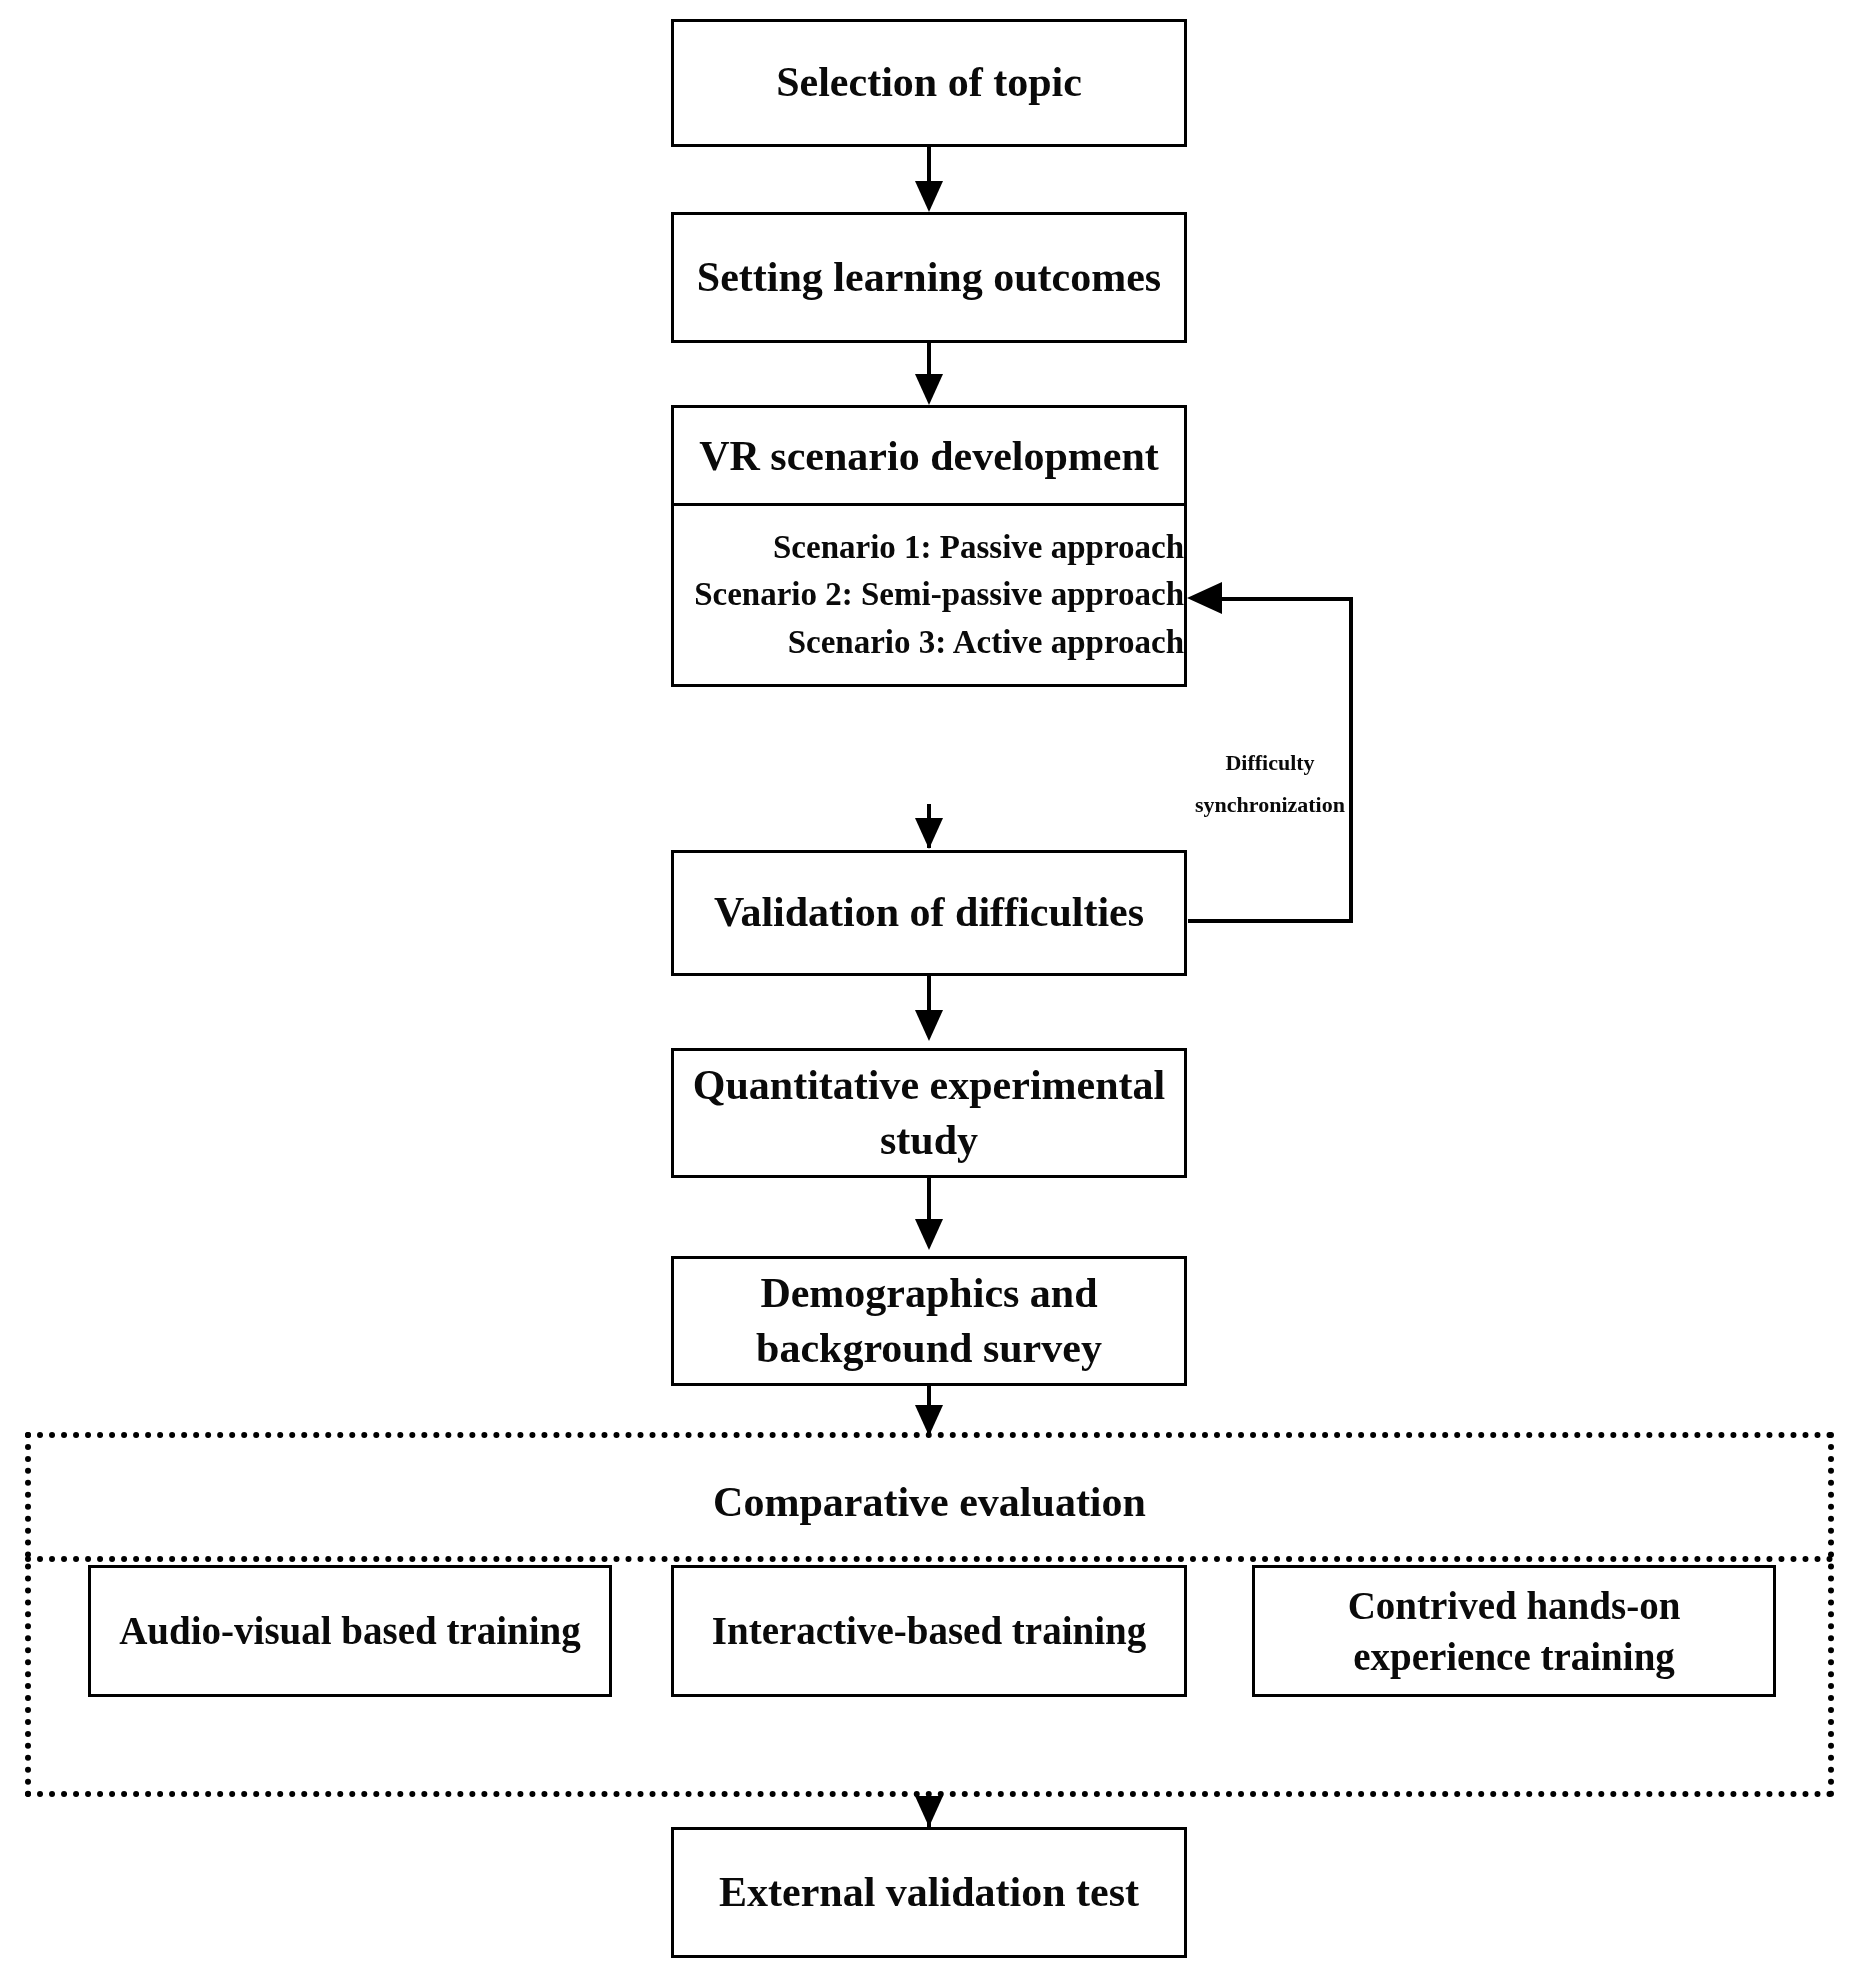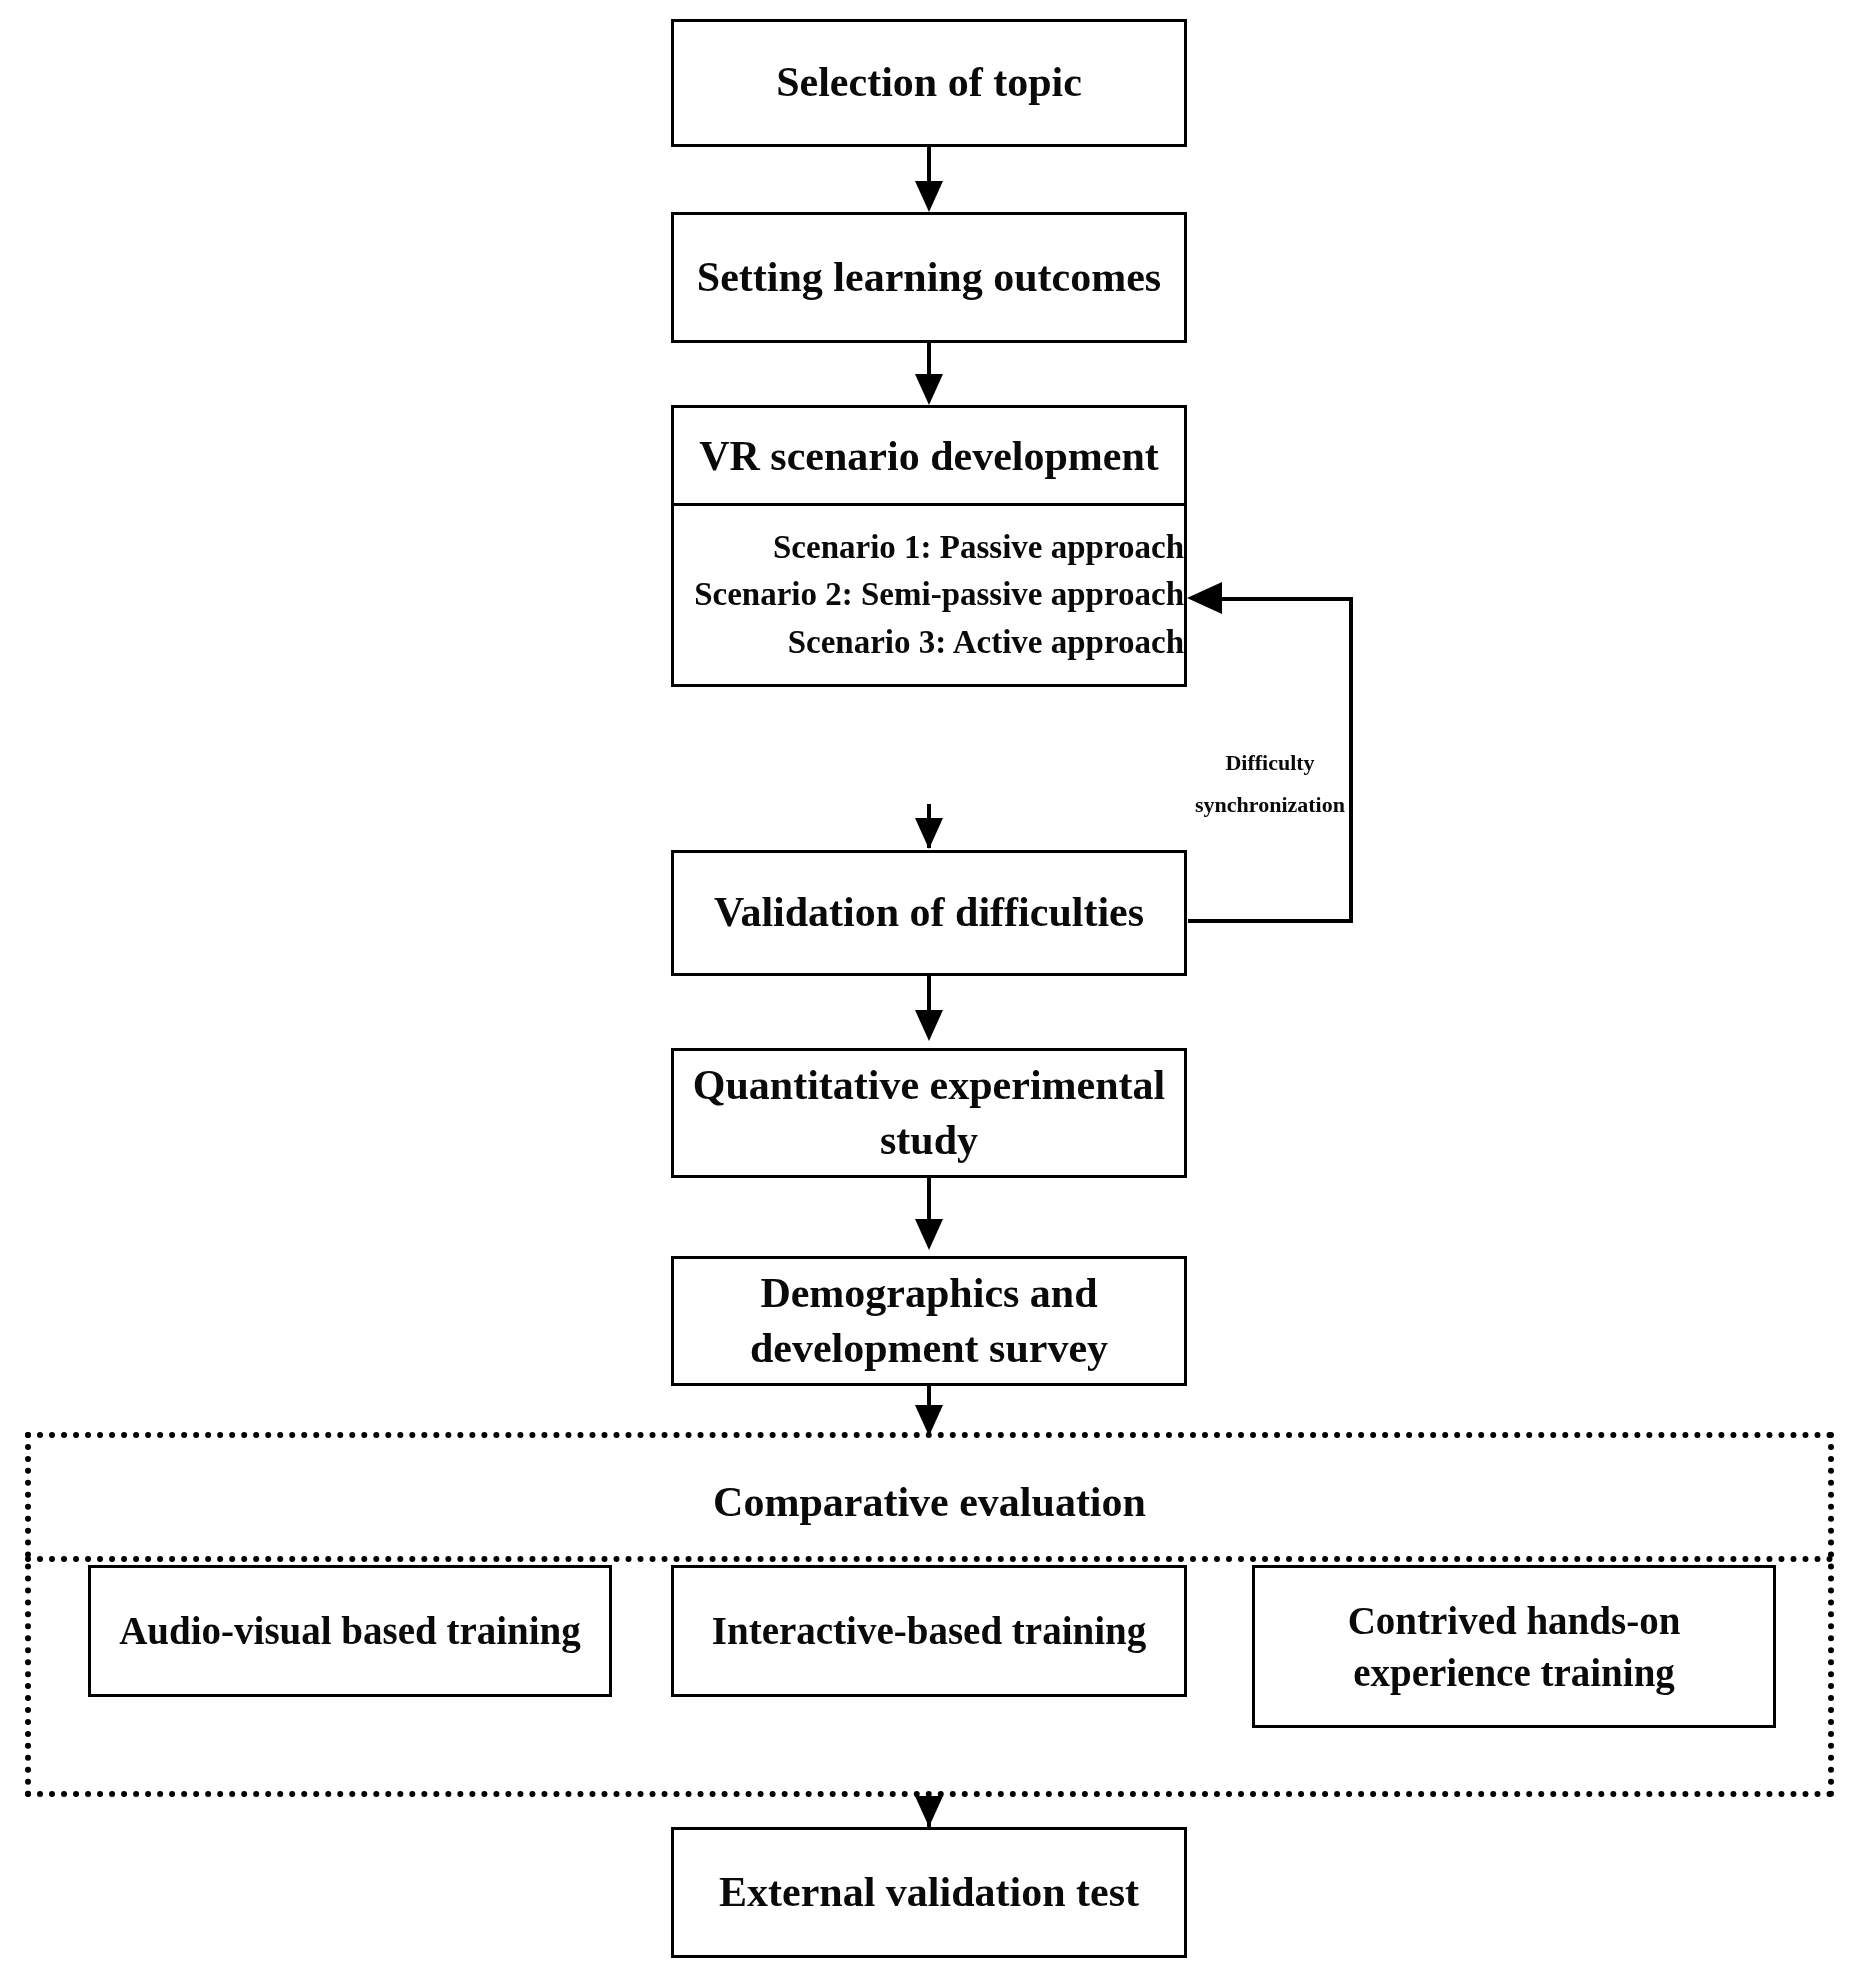"development survey" span.lbl { text: development -> background }
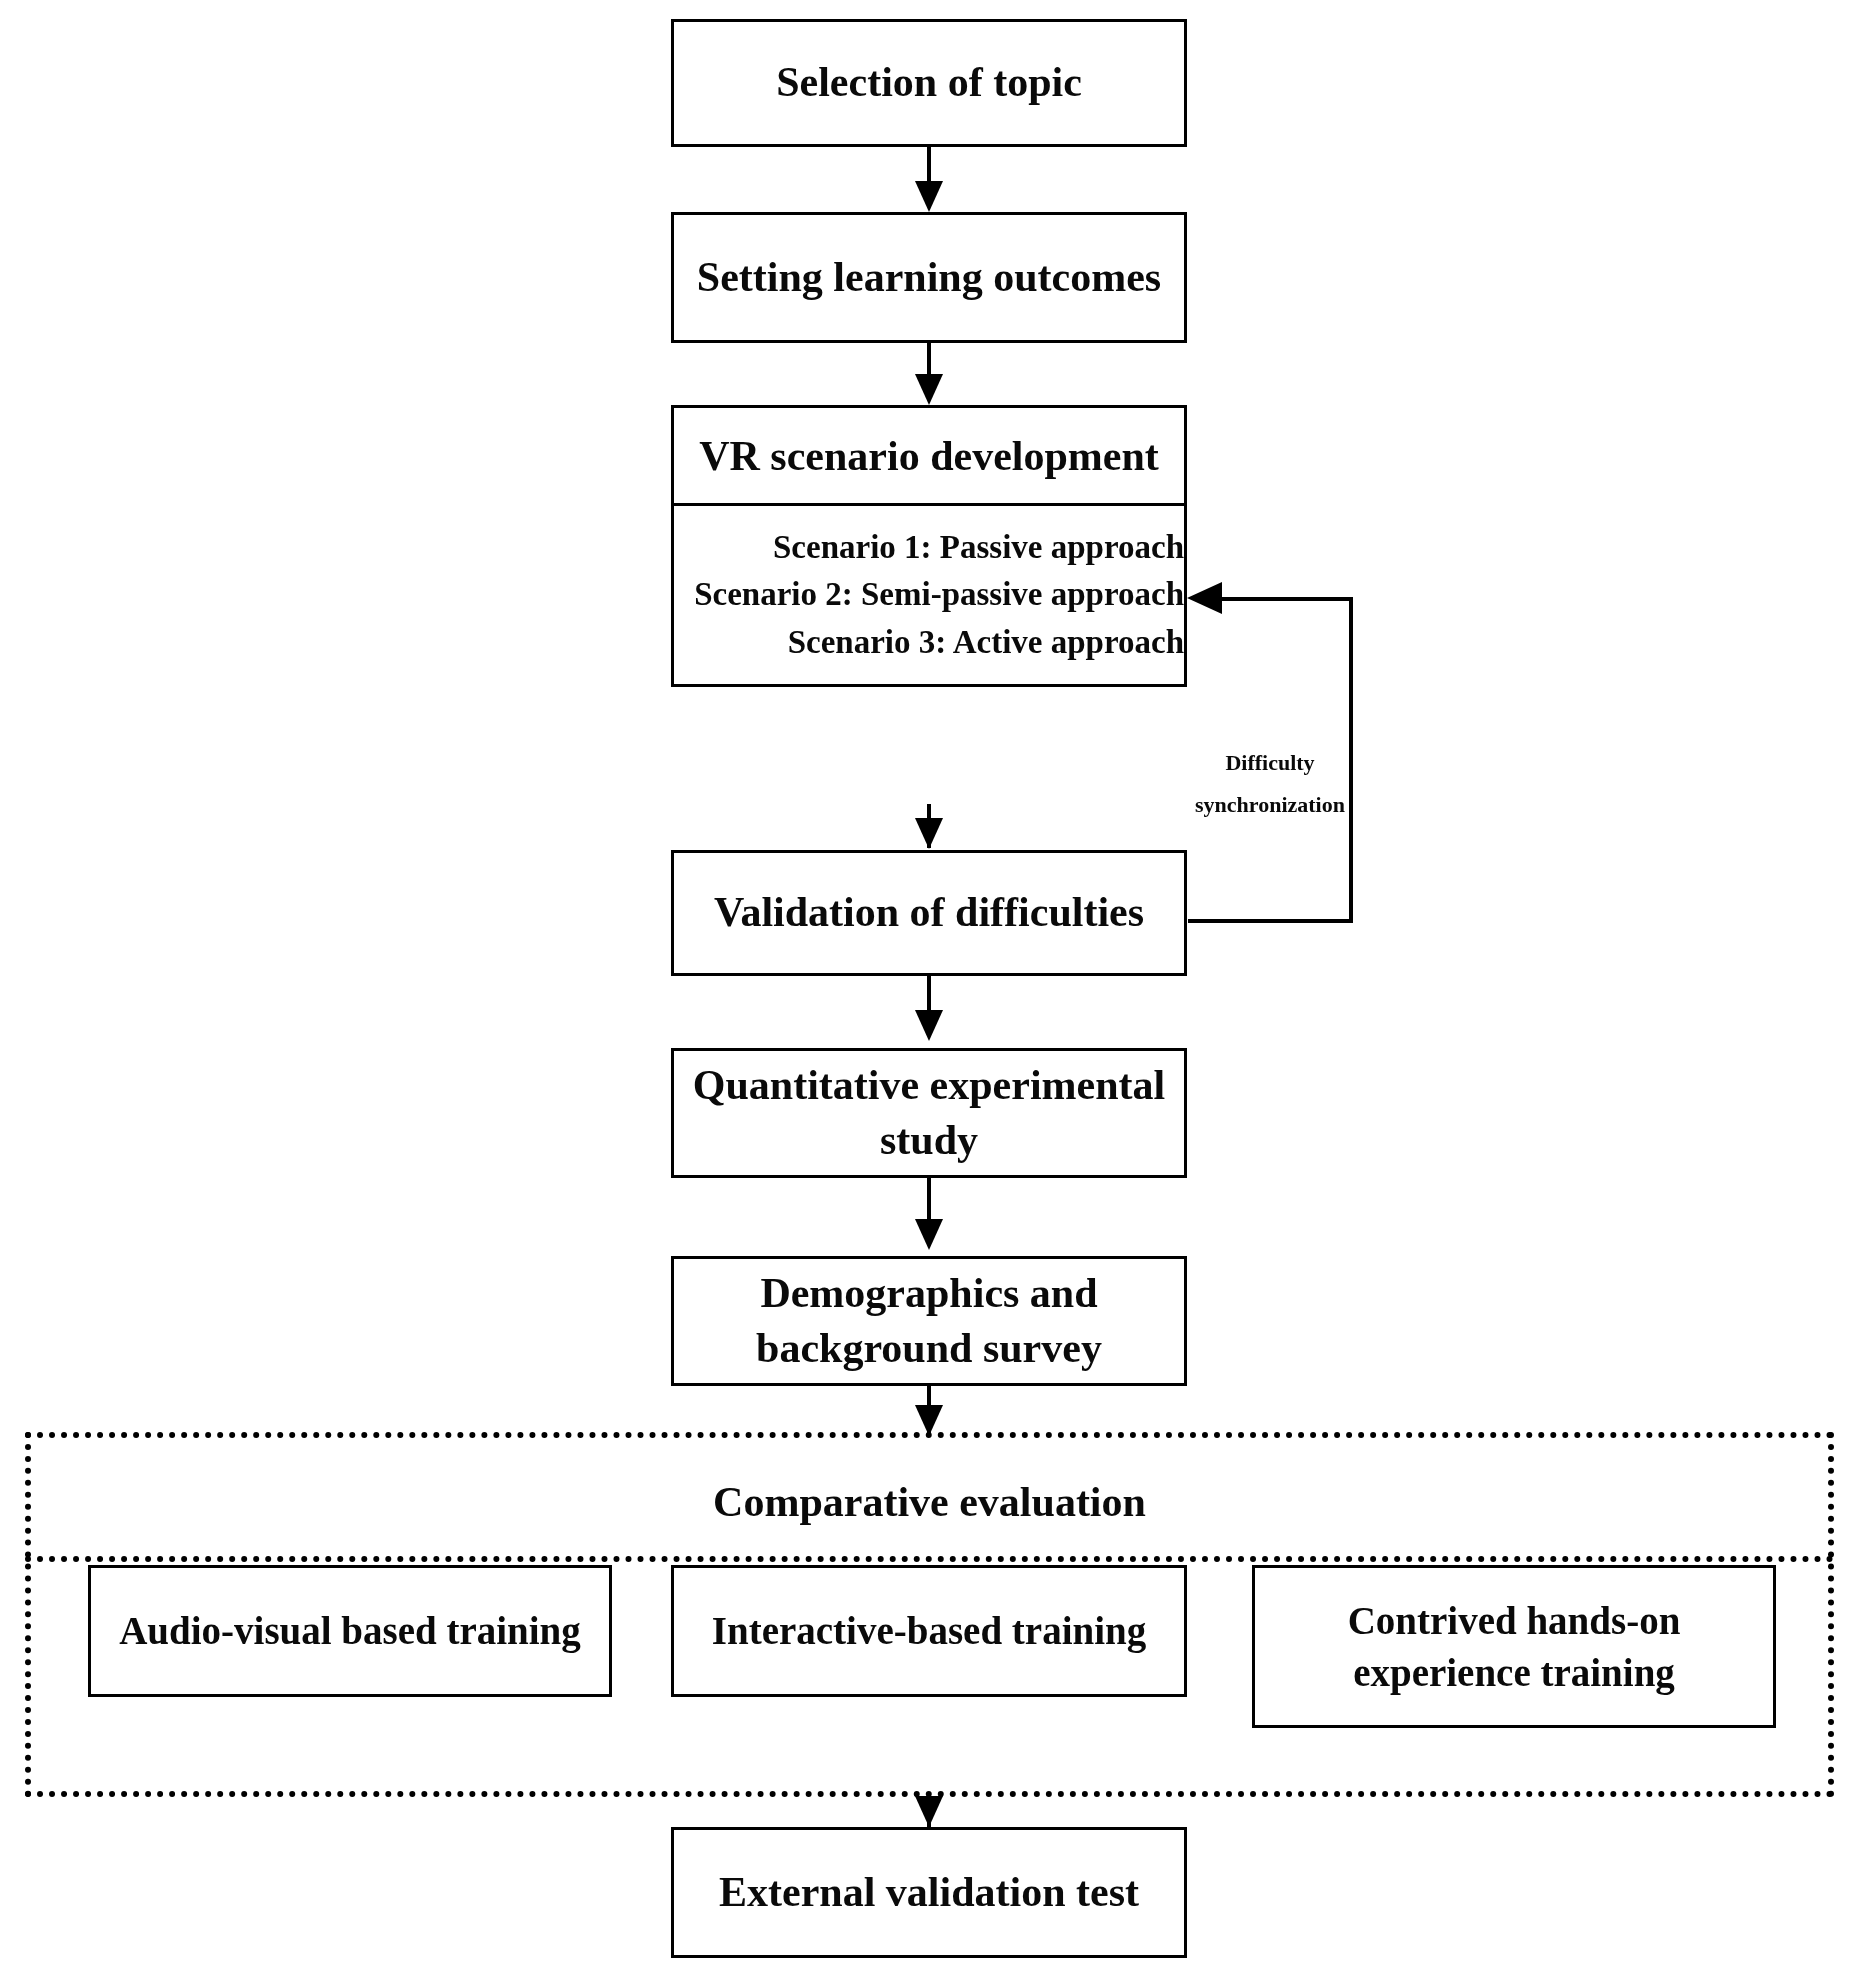"Contrived hands-on" div.node { height: 163px -> 132px }
